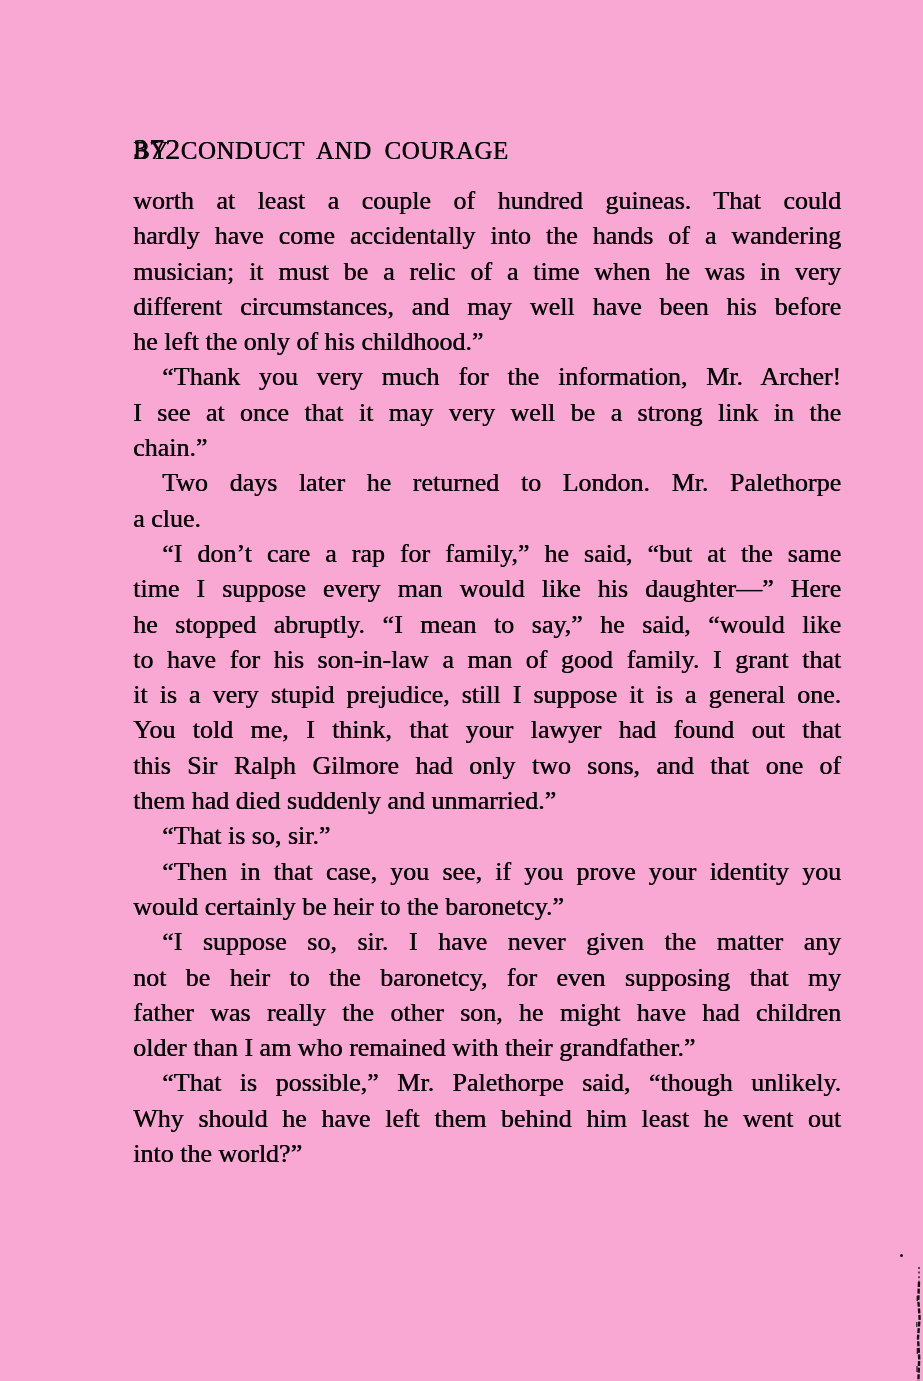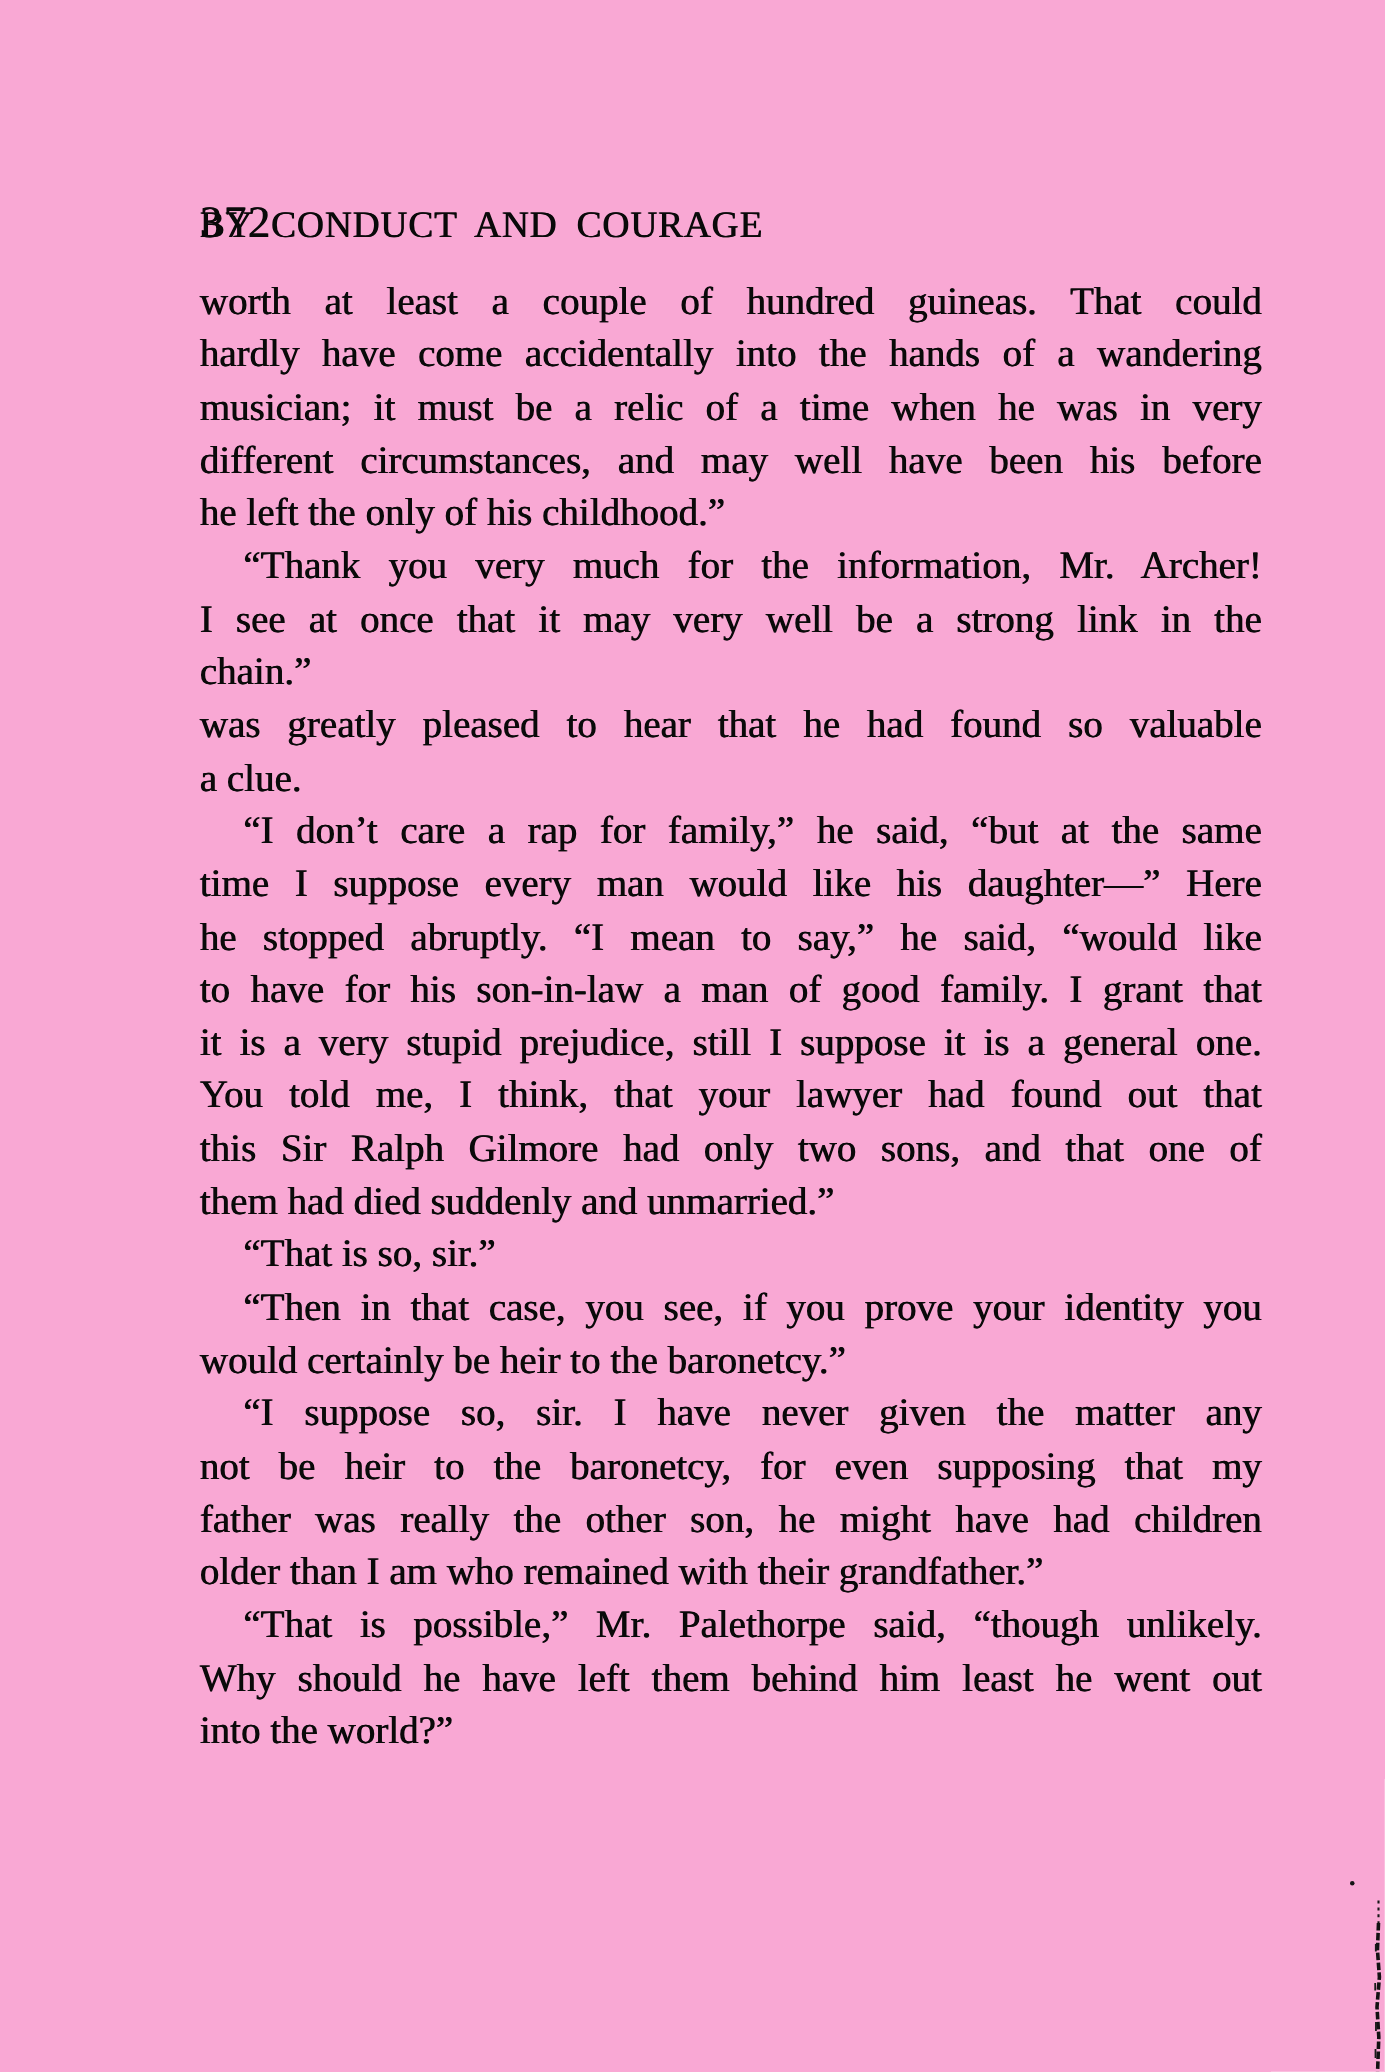"Two days later he returned" div.line { html: none -> <div>Two days later he returned to London. Mr. Palethorpe</div> }
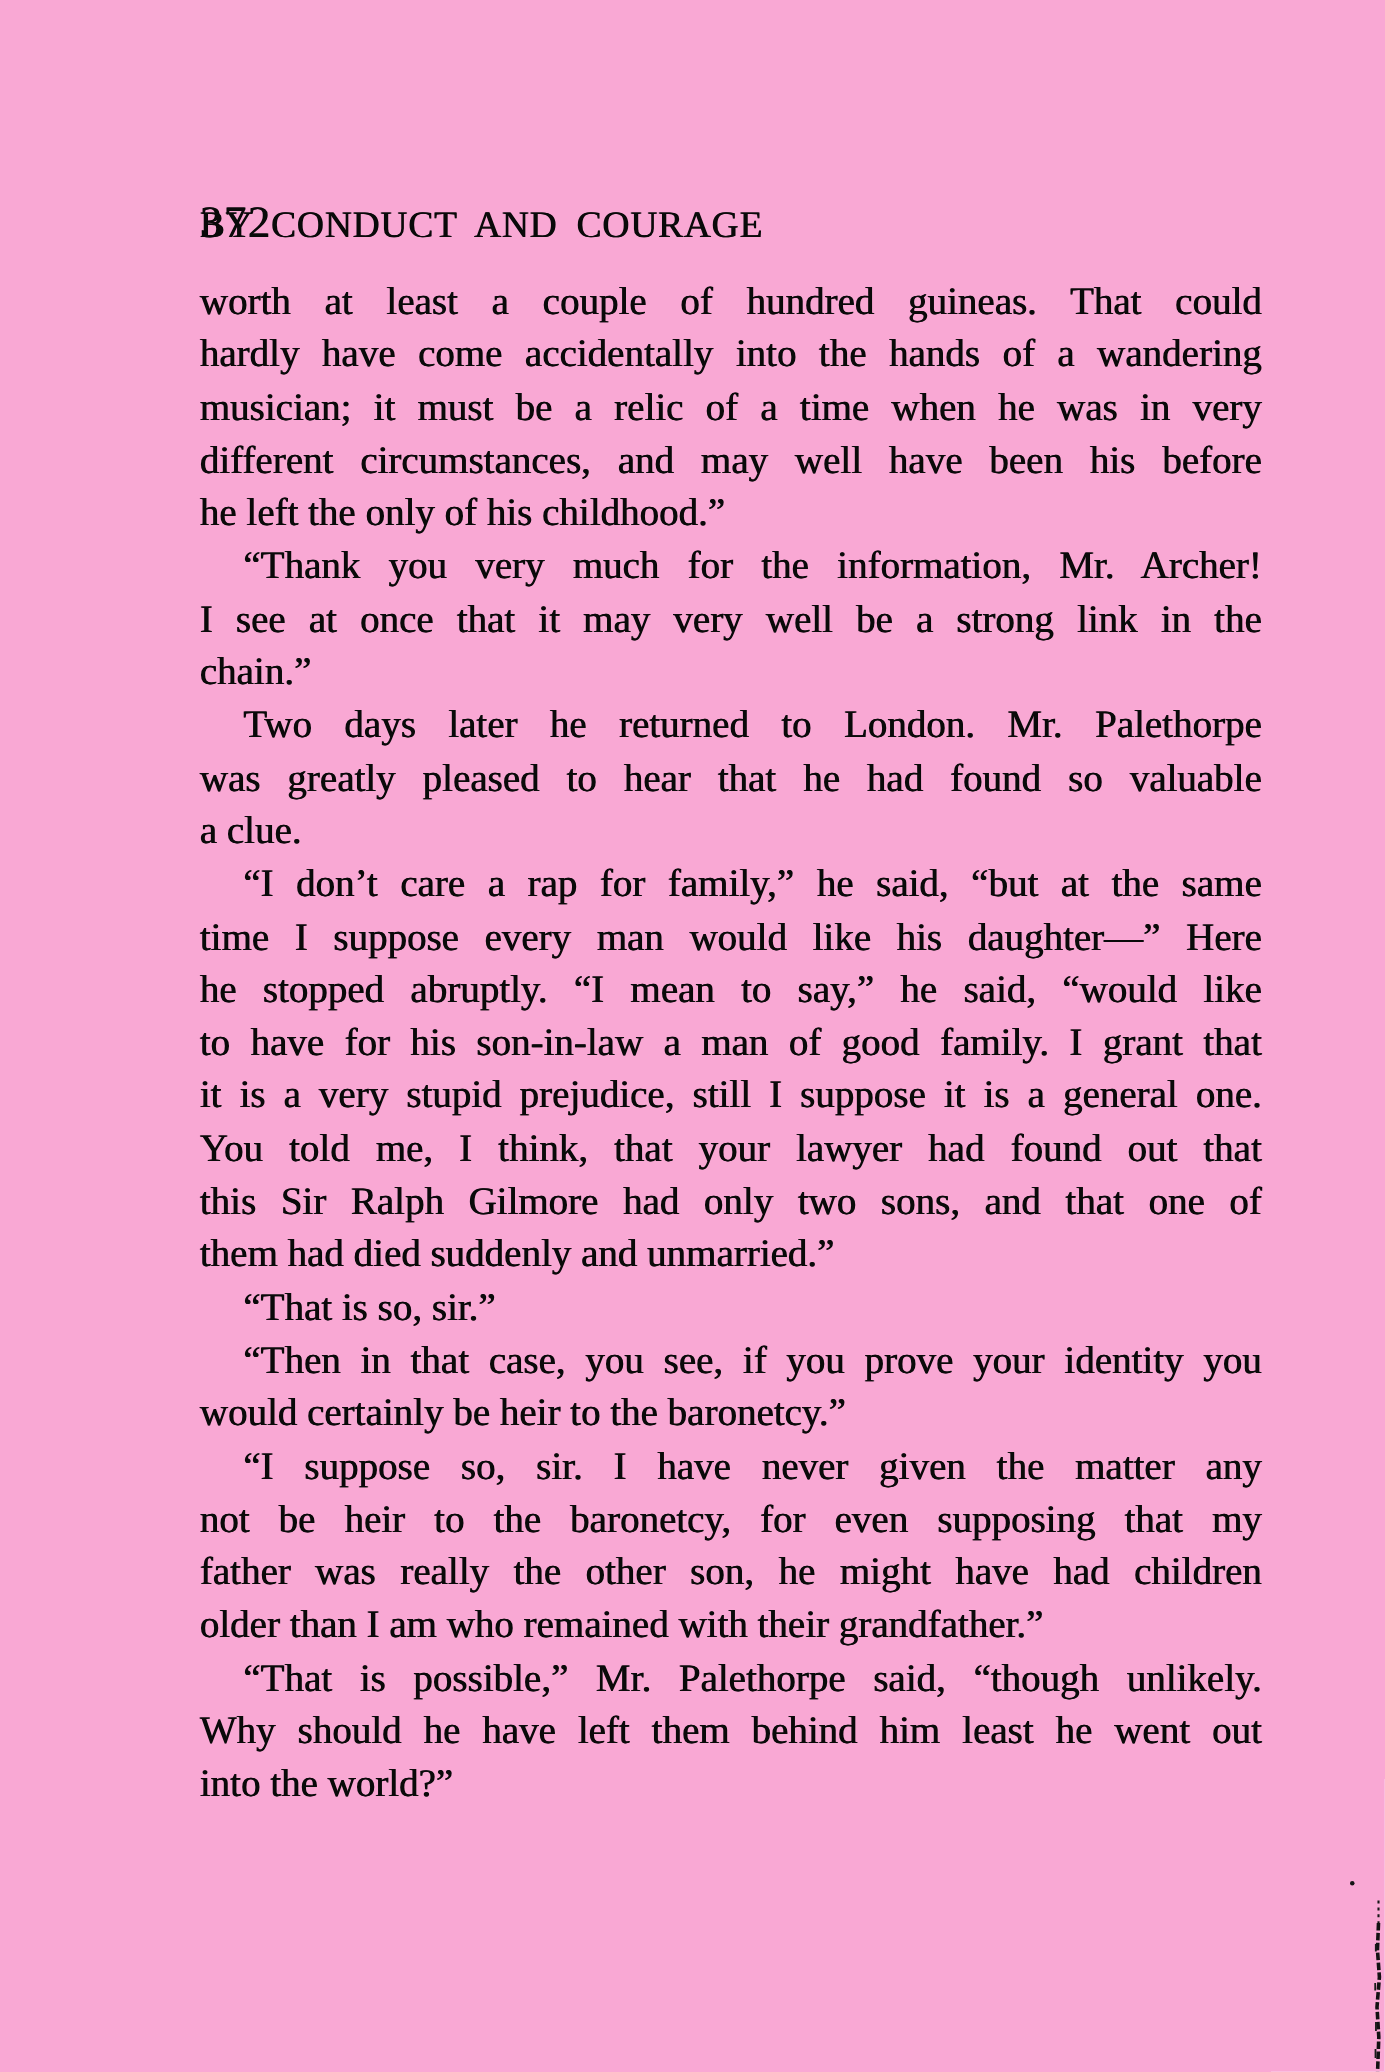"was greatly pleased to hear" div.line { html: <div>was greatly pleased to hear that he had found so valuable</div> -> none }
